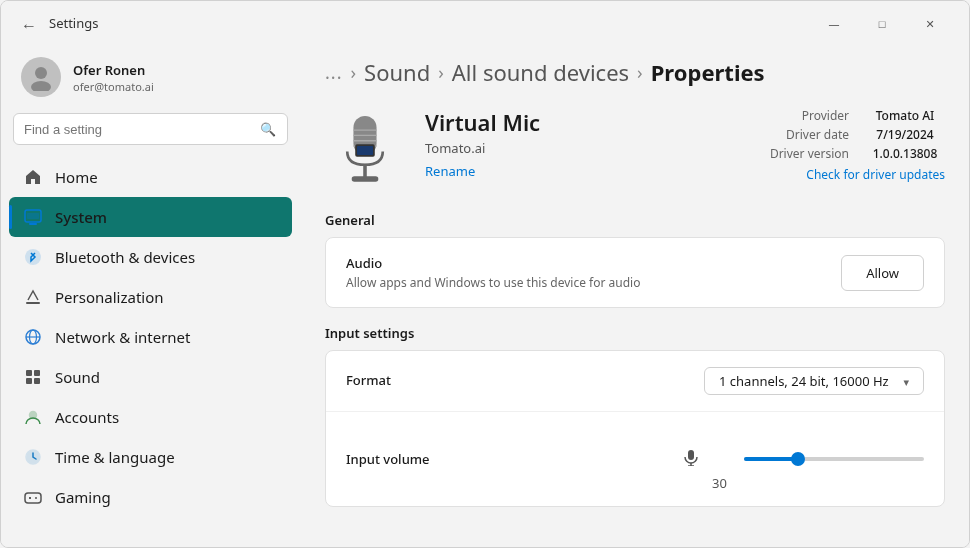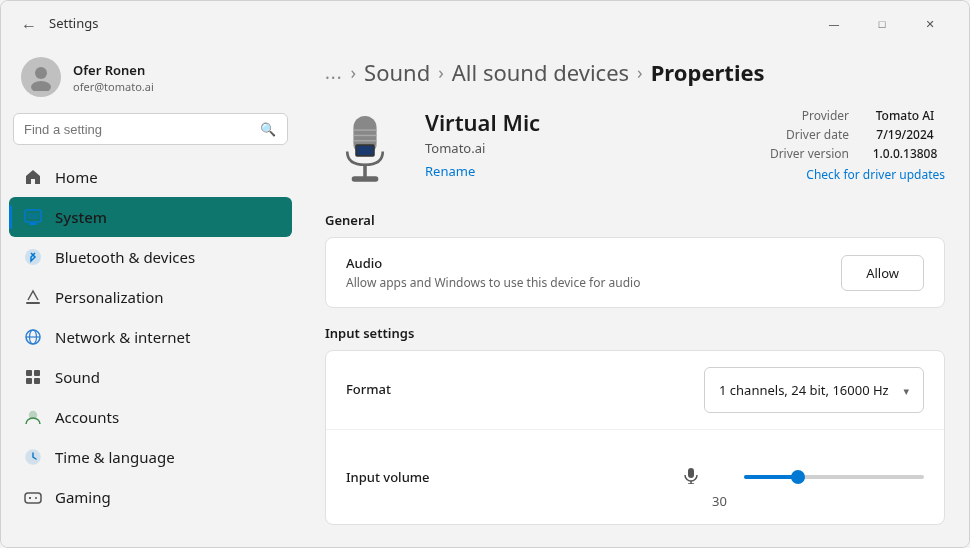"1 channels, 24 bit, 16000" .format-select { padding: 13px 14px -> 4px 14px }
